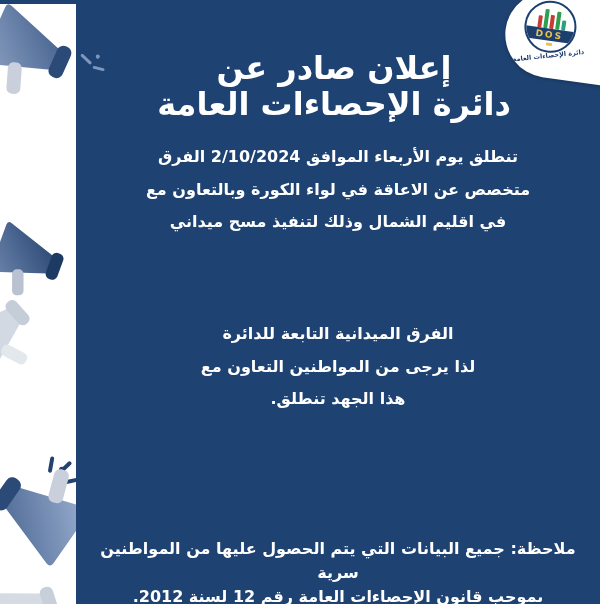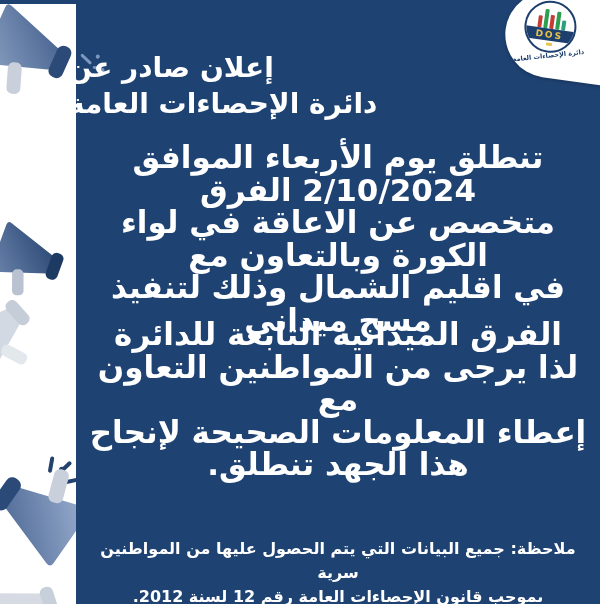"إعلان صادر عن" .title-block { font-size: 28px -> 32px; text-align: left -> center }
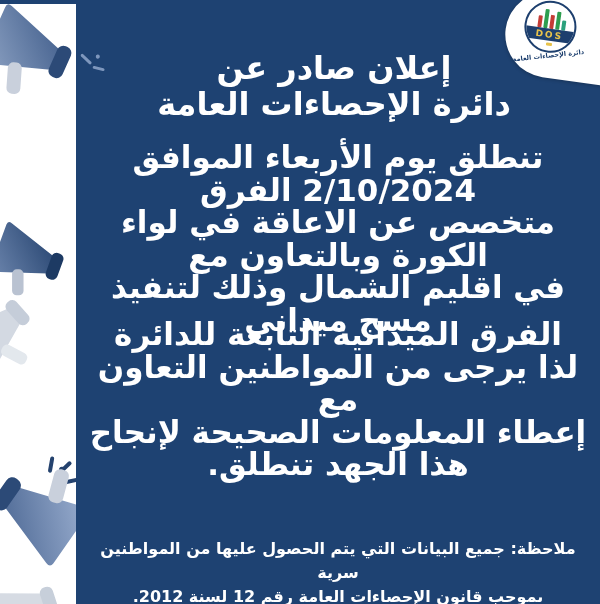"تنطلق يوم الأربعاء الموافق 2/10/2024" .para { font-size: 31px -> 16px }
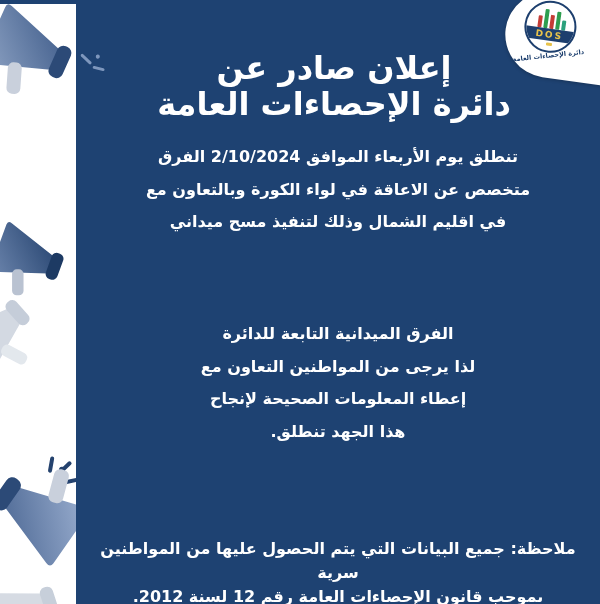"إعطاء المعلومات الصحيحة لإنجاح" div { html: <div>إعطاء المعلومات الصحيحة لإنجاح</div> -> none }
